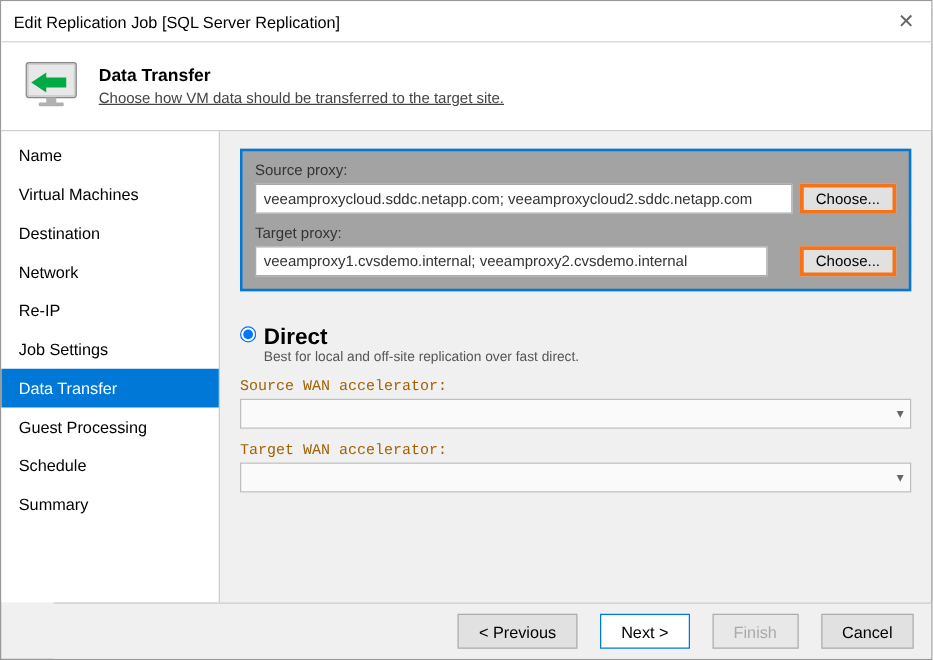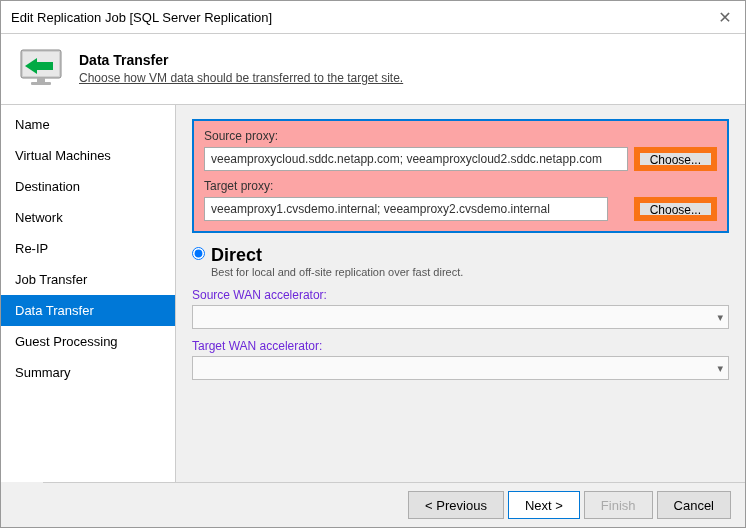"Source proxy:" .proxy-box { background: #fca5a5 -> #a3a3a3; margin-bottom: 12px -> 26px }
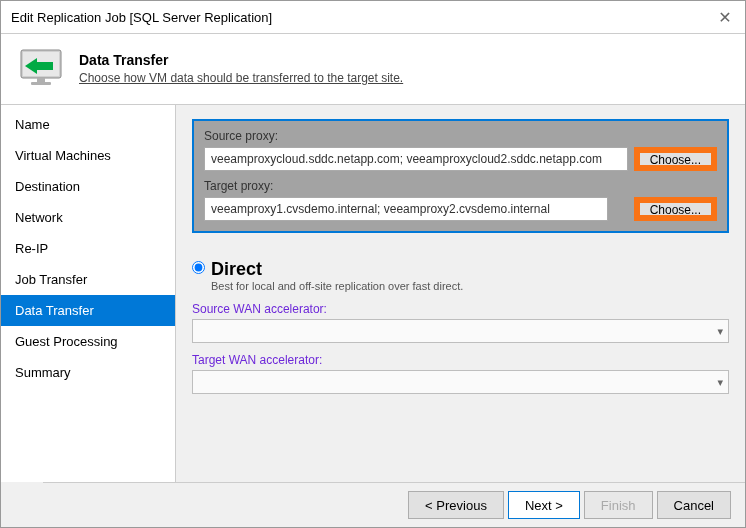"Choose..." .proxy-choose-btn { border: 6px solid #f97316 -> 3px solid #f97316 }
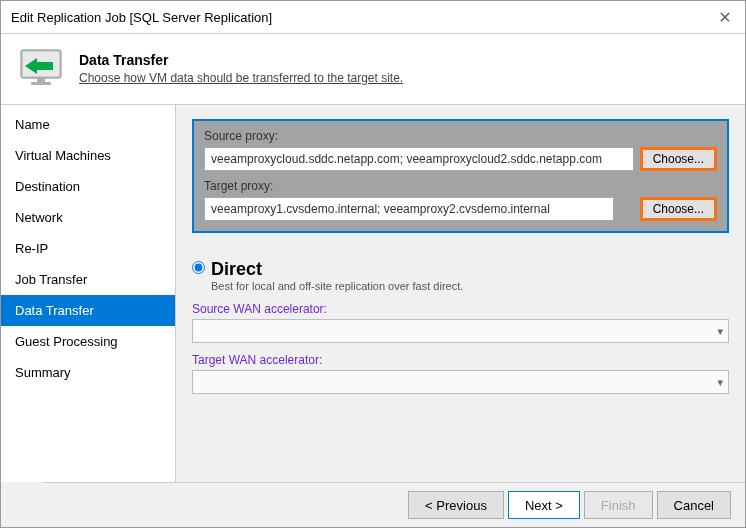"Job Transfer" span { text: Transfer -> Settings }
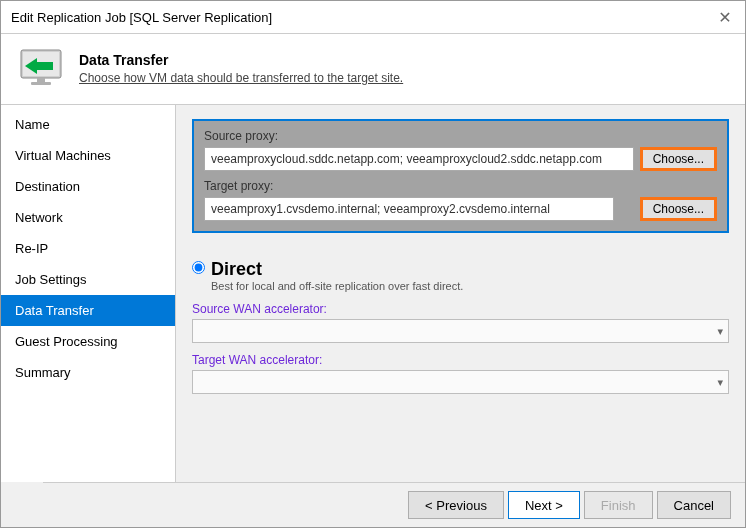"Source WAN accelerator:" .wan-label { color: #6d28d9 -> #a16207; font-family: none -> Liberation Mono, monospace }
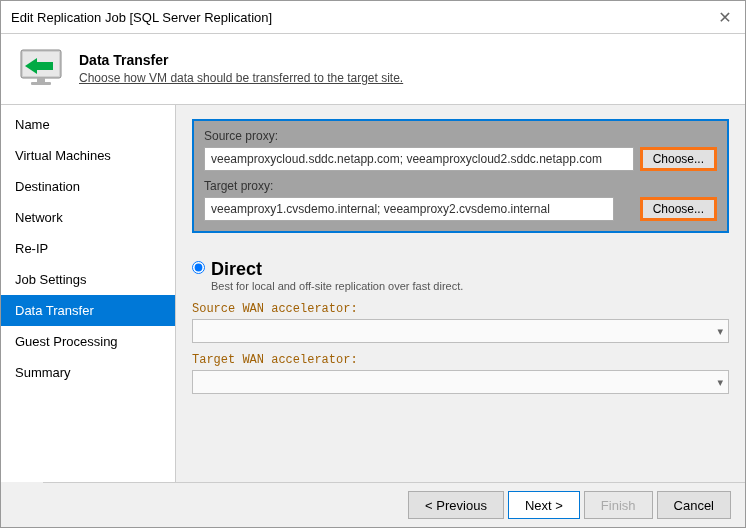"Schedule" div.sidebar-item { html: none -> <div> <span>Schedule</span> </div> }
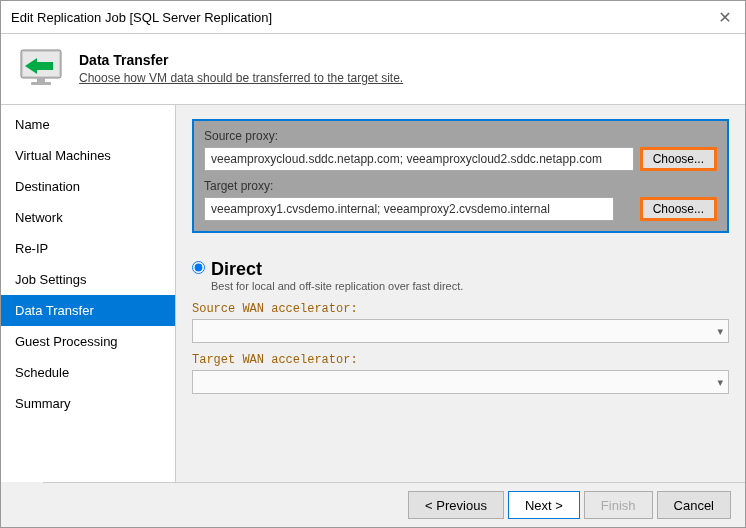"< Previous" .footer { gap: 4px -> 18px }
